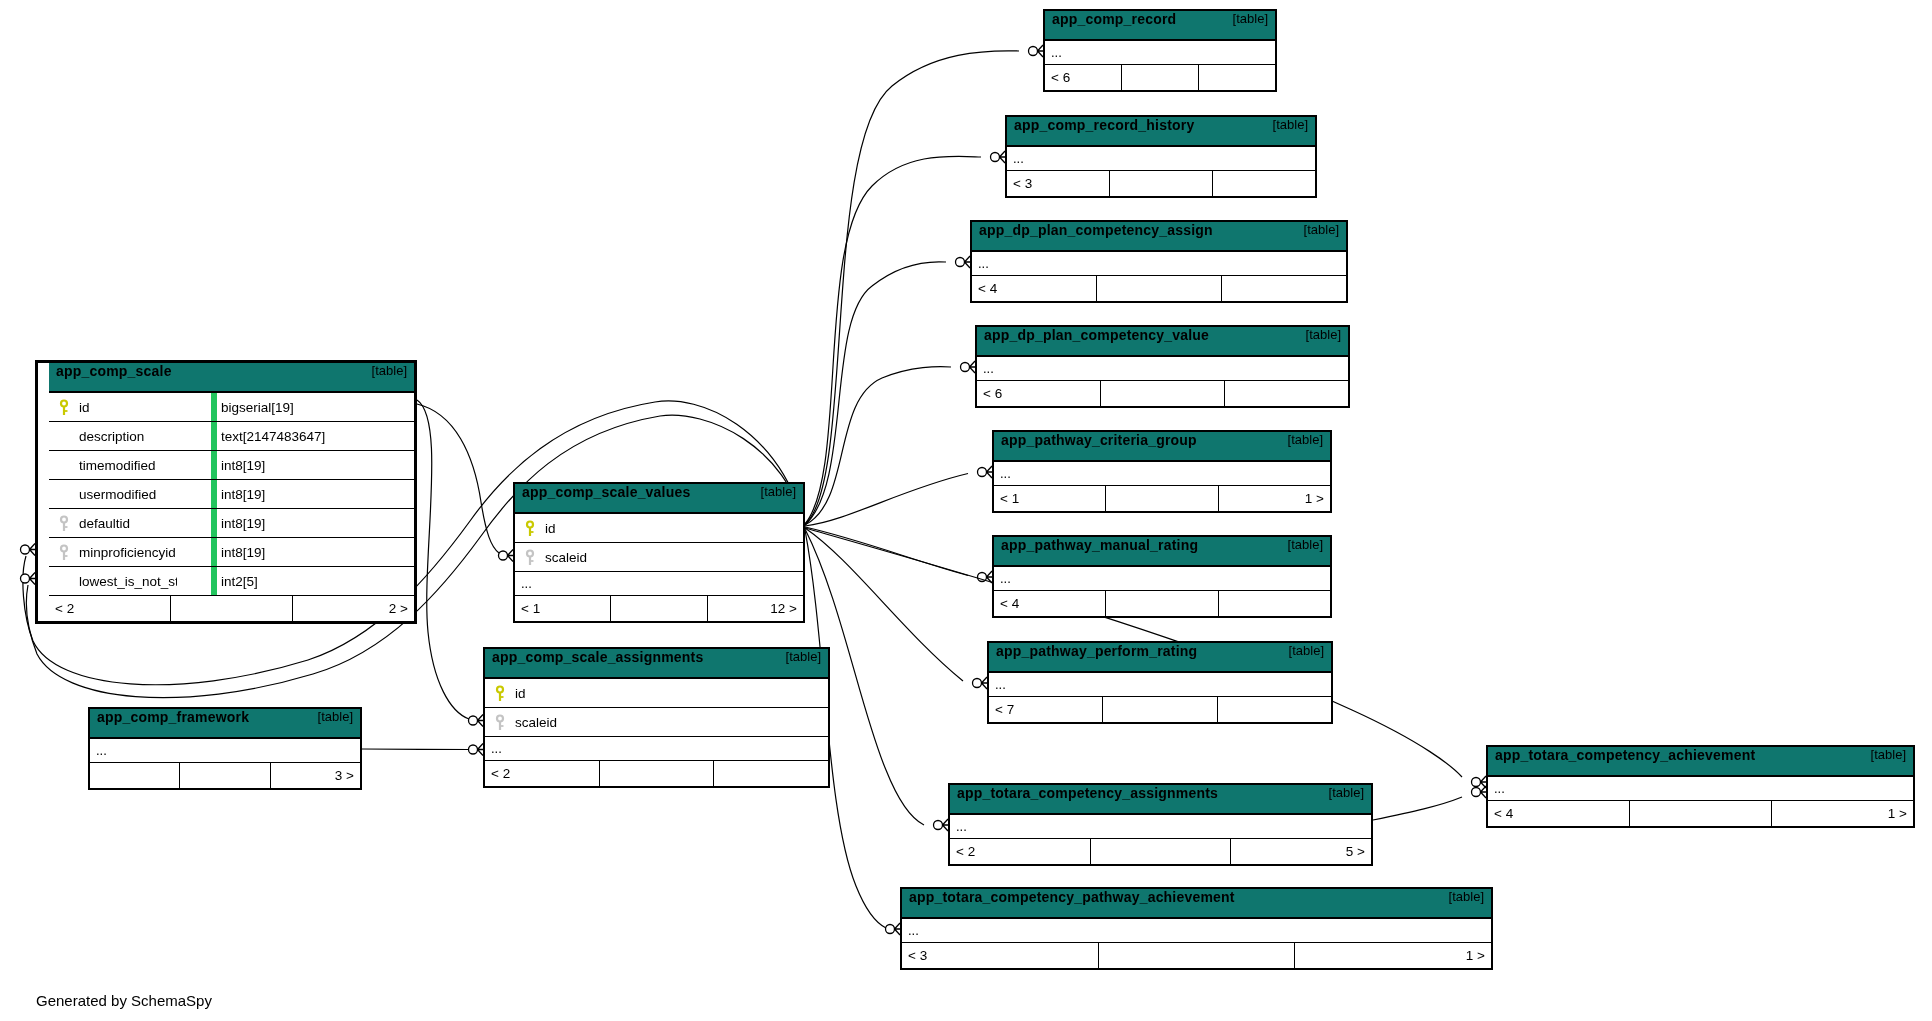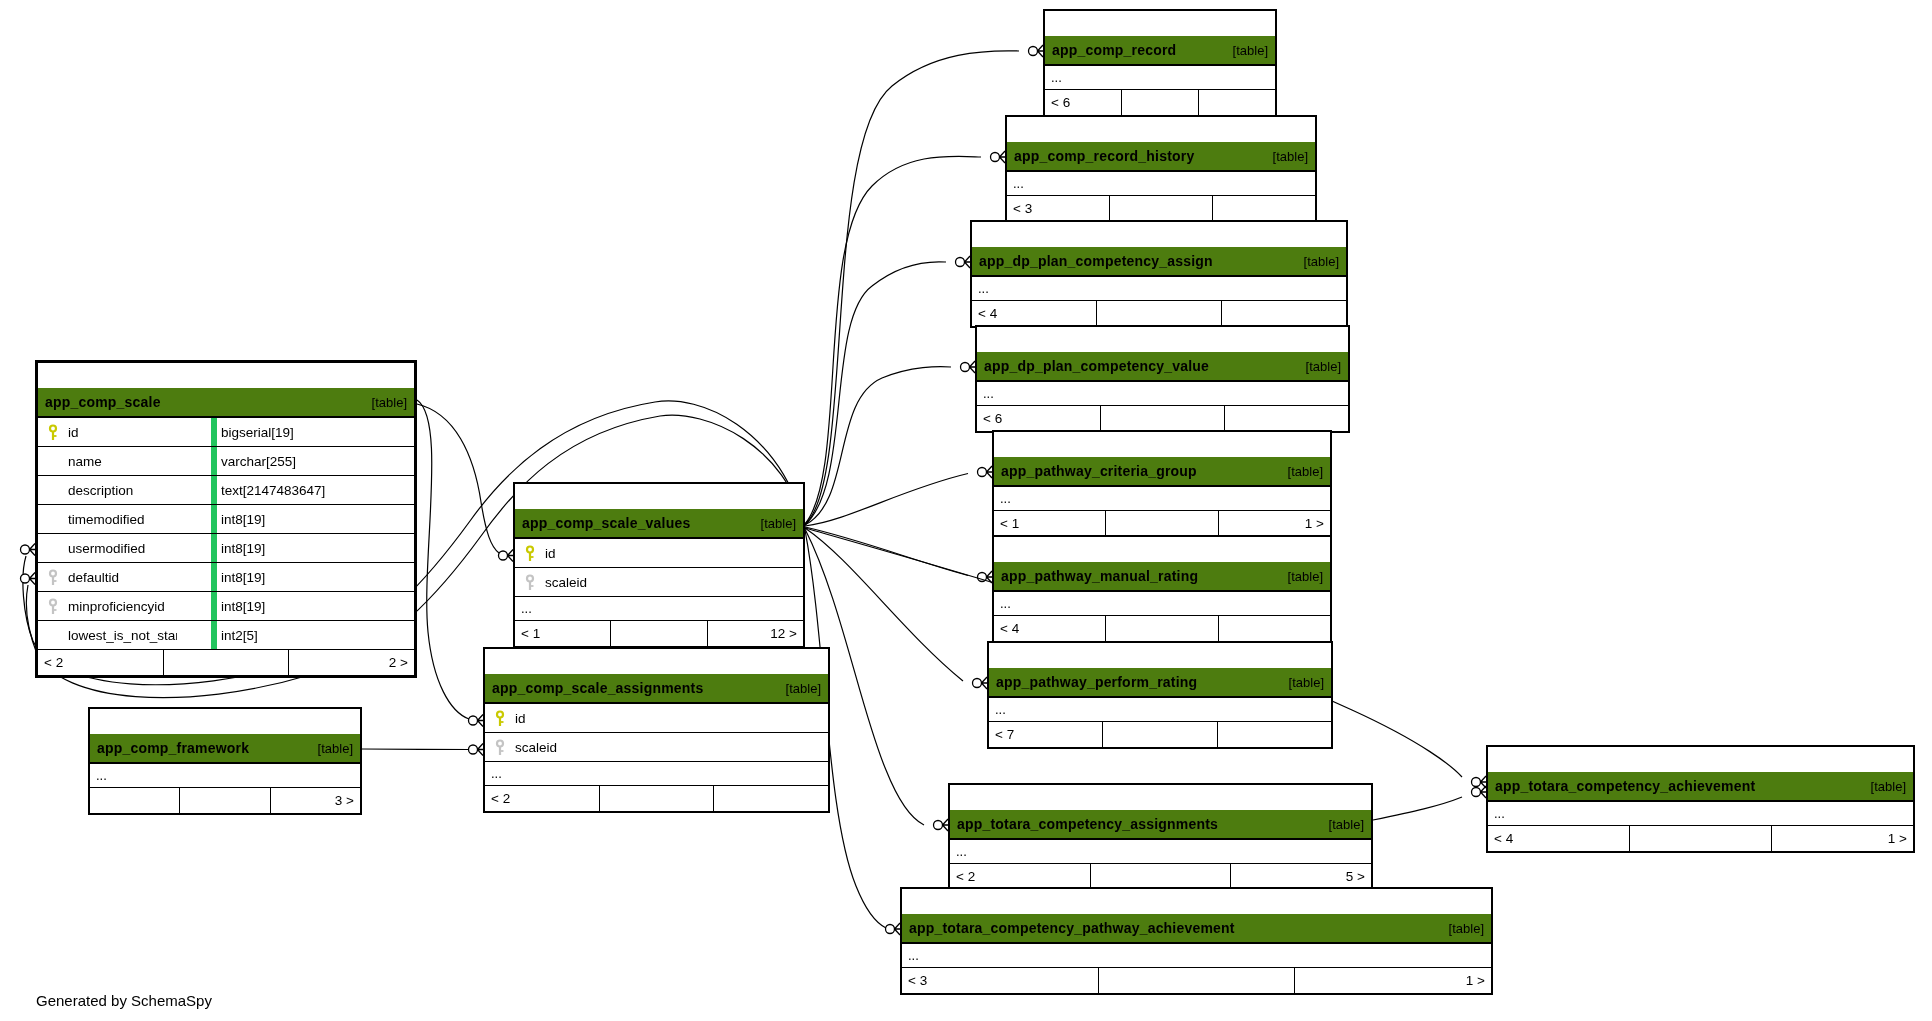"app_comp_record" .hdr { align-items: center -> none; background: #4d7c0f -> #0f766e; margin-top: 25px -> none }
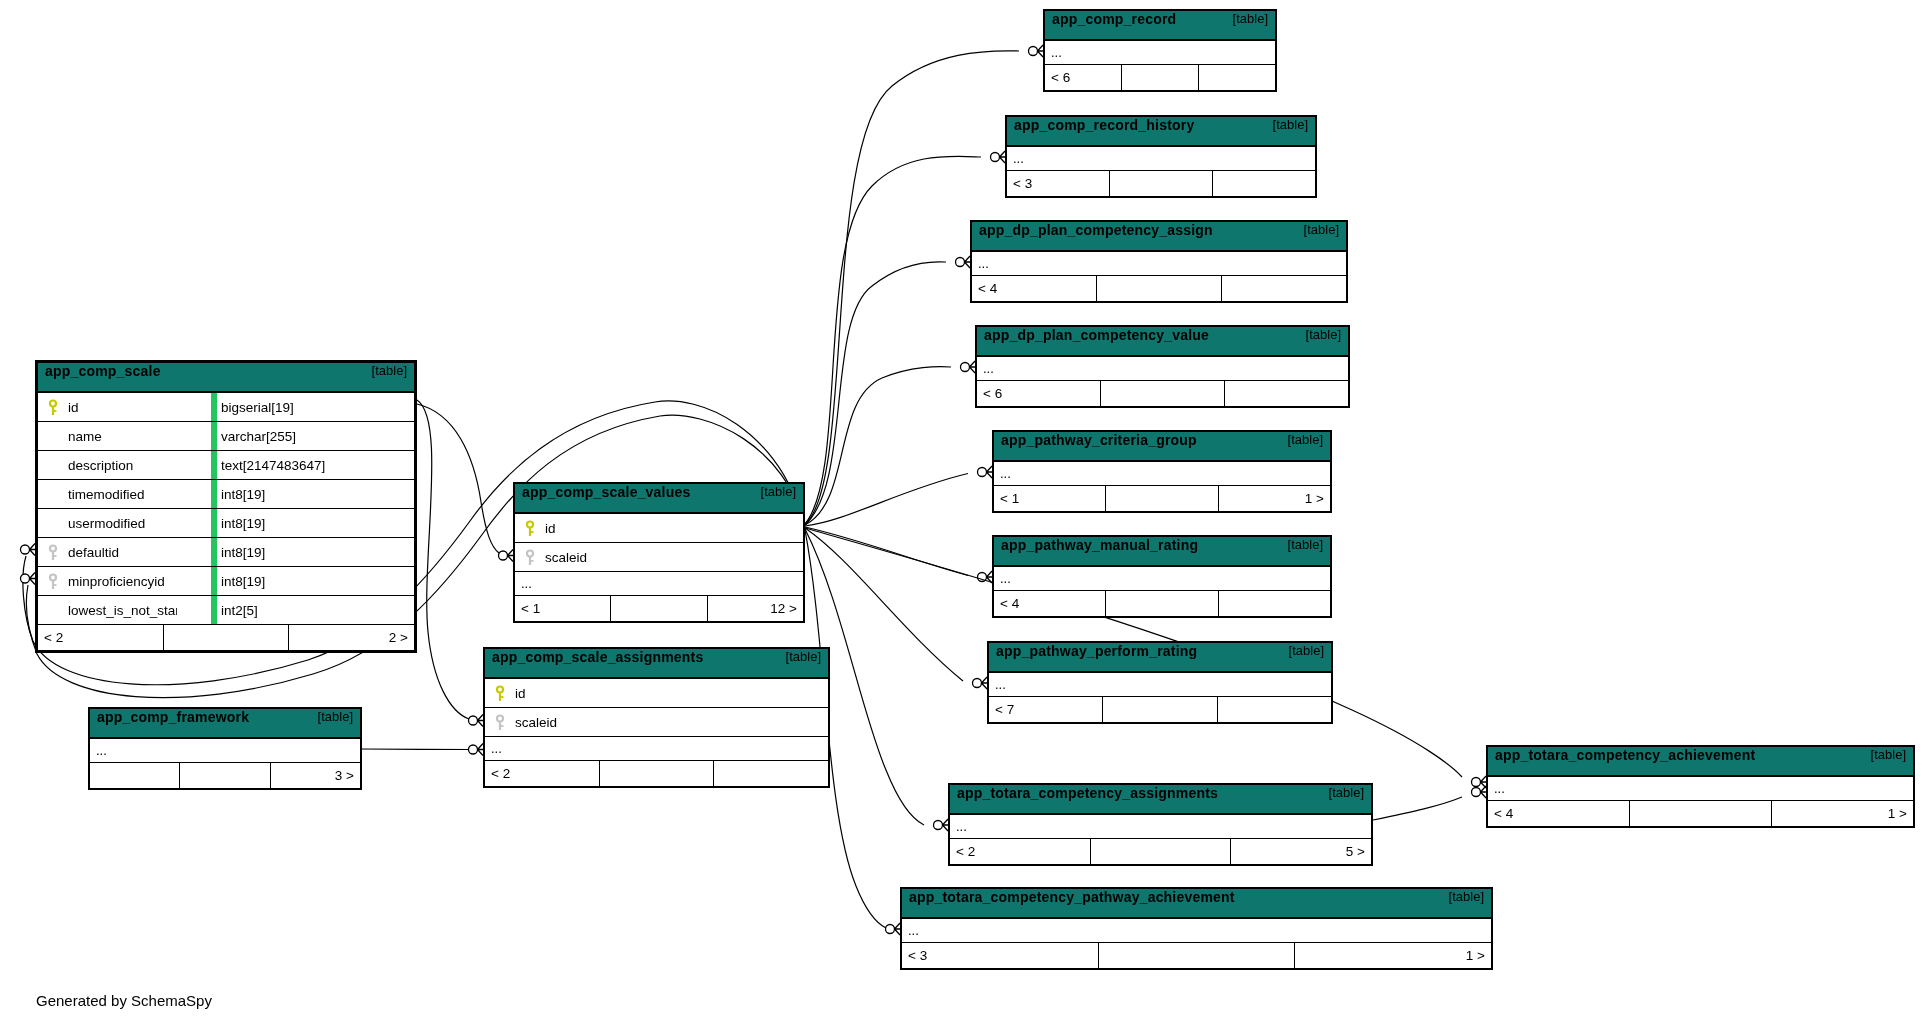"app_comp_scale" div.tbl { padding-left: none -> 11px }
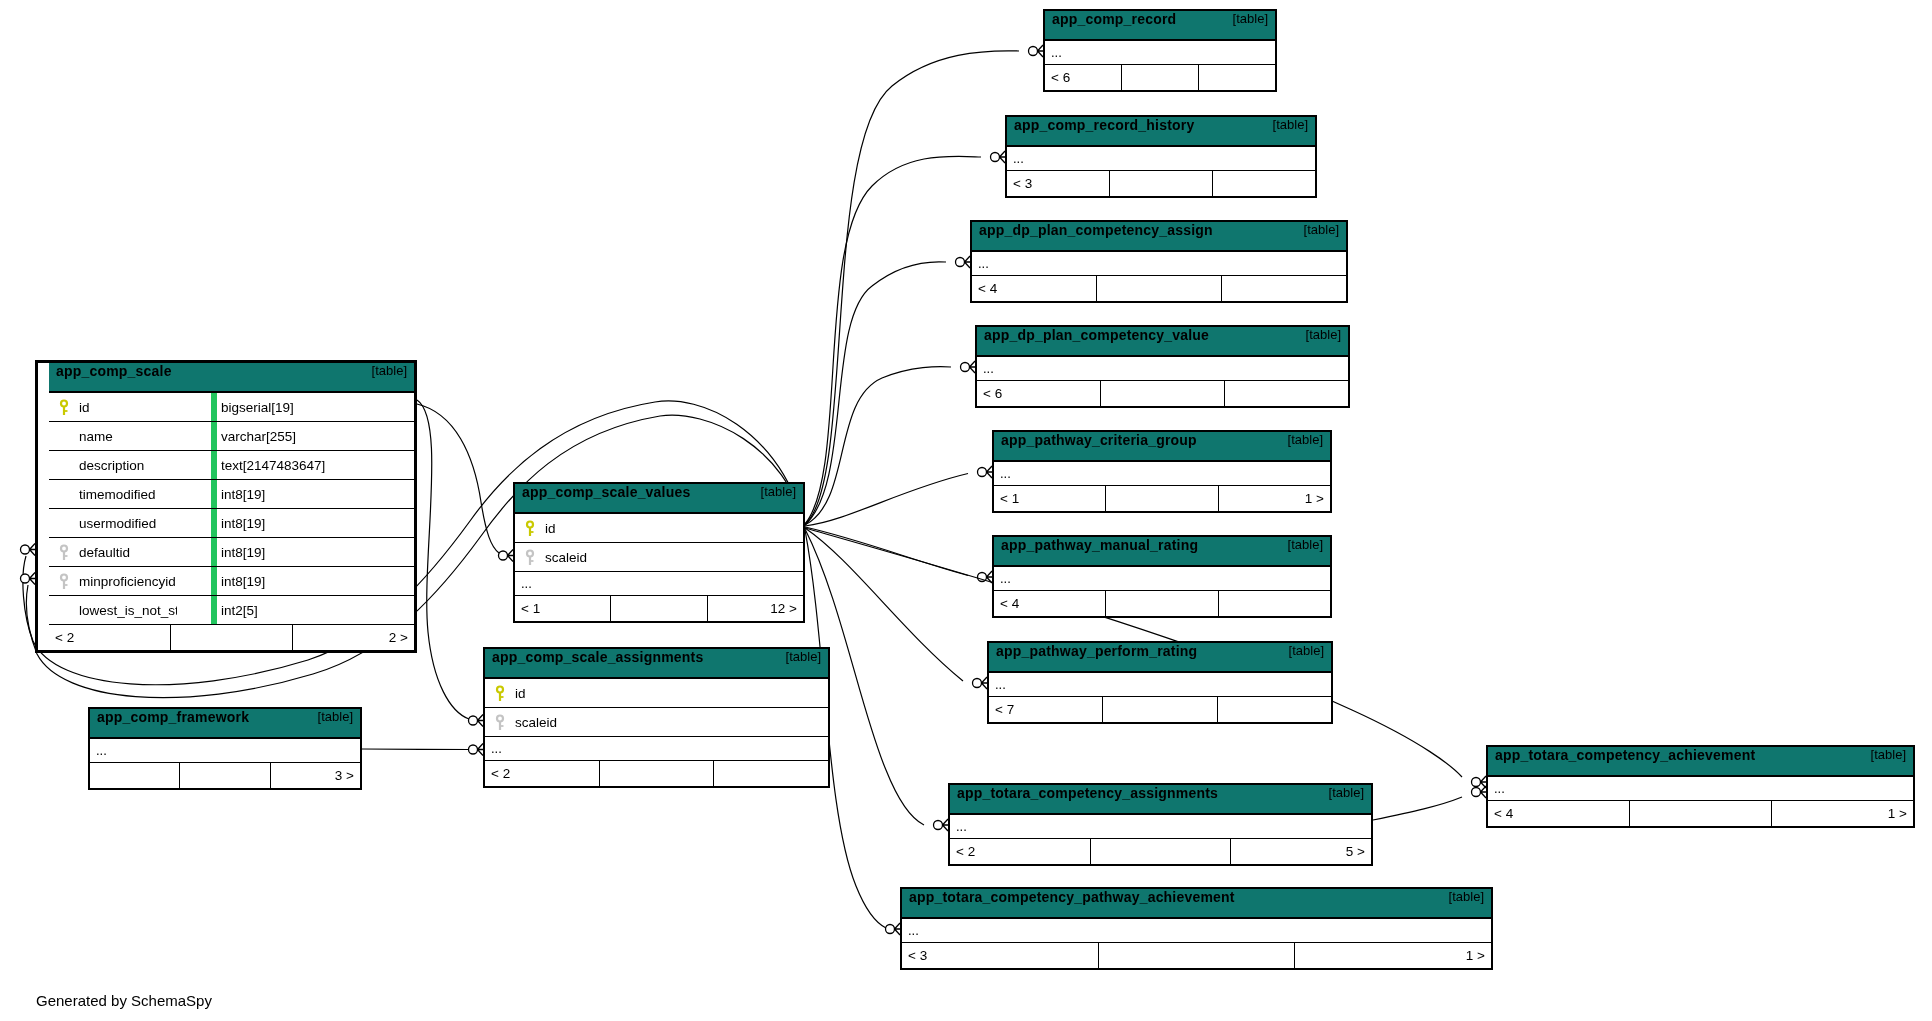"name" div.row { html: <div> <span></span> <span>name</span> <span>varchar[255]</span> </div> -> none }
